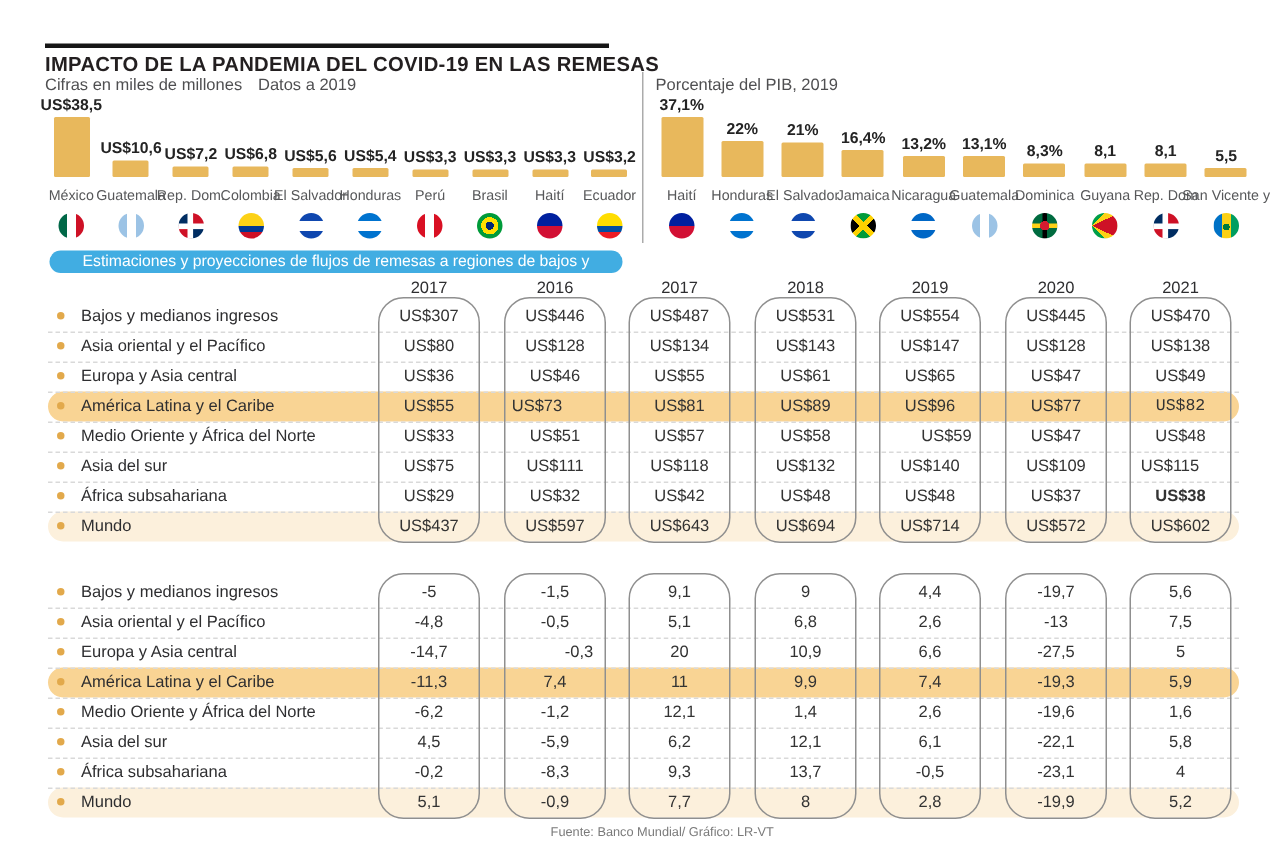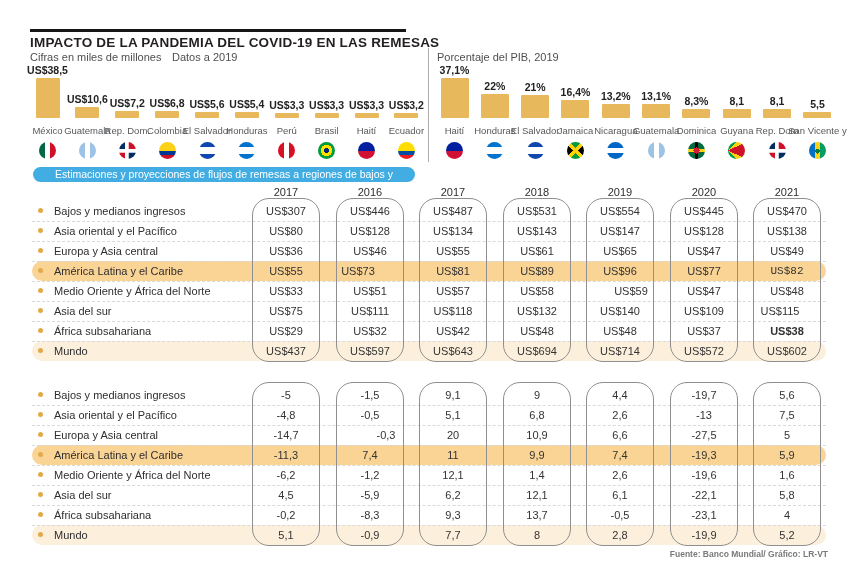"Fuente: Banco Mundial" .footer { font-weight: bold -> none; justify-content: flex-end -> center }
